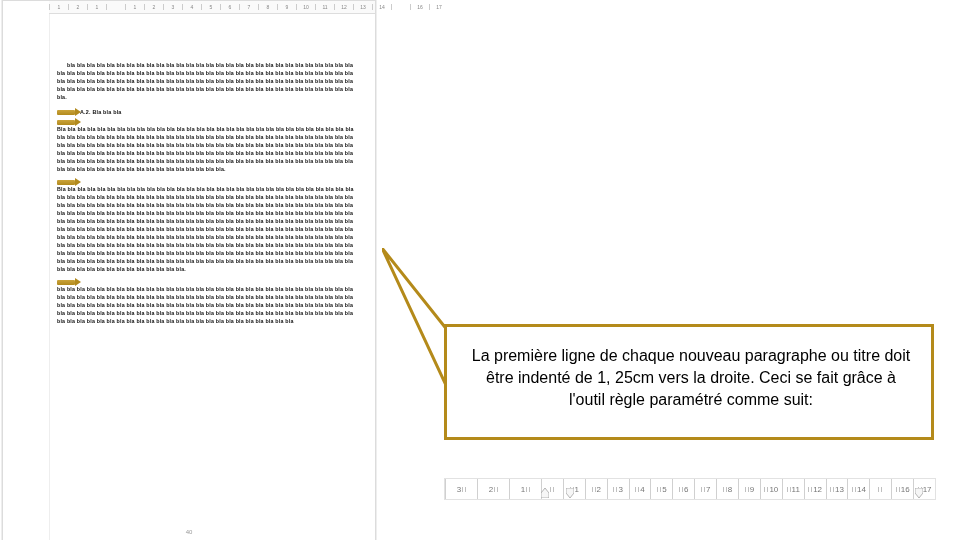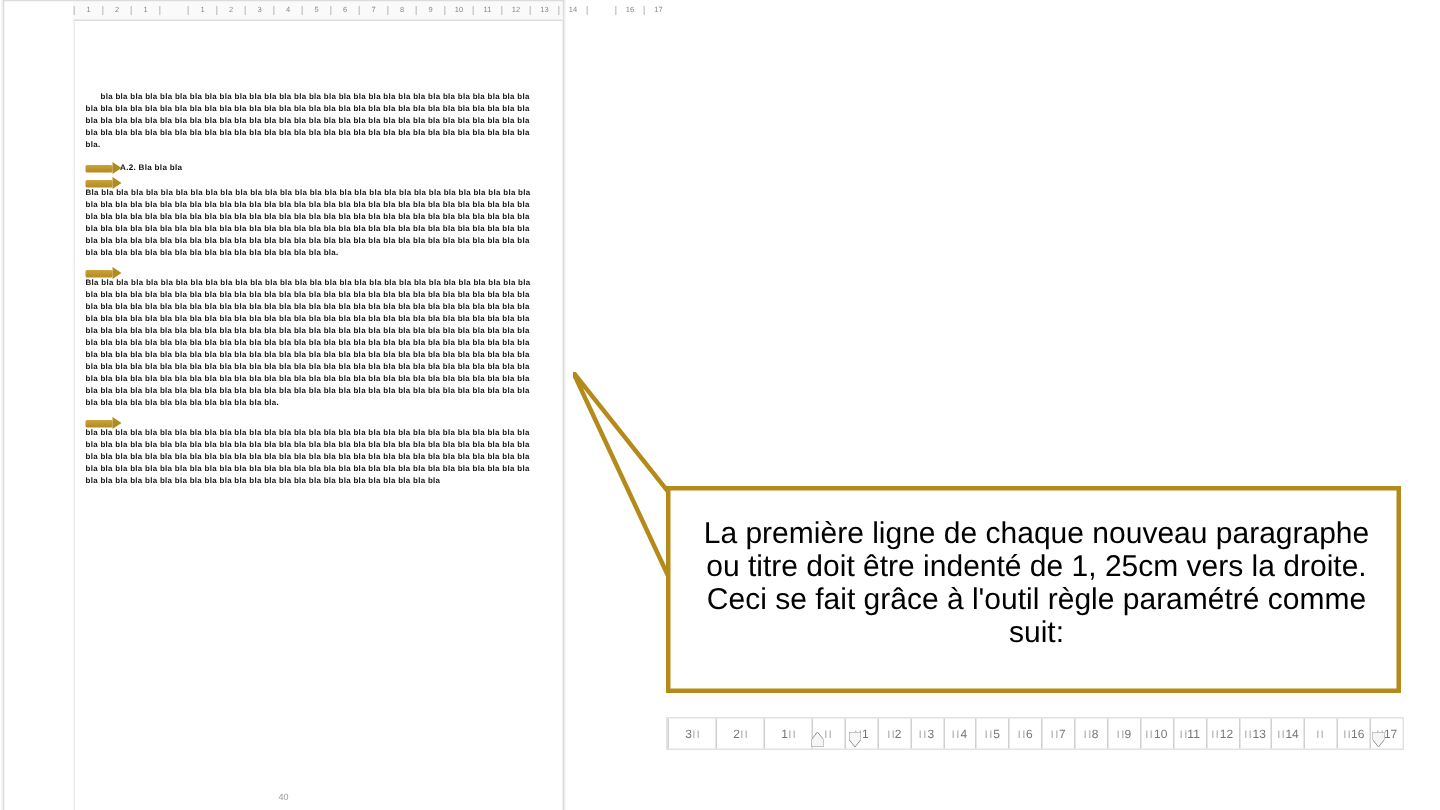"La première ligne de chaque" .callout { font-size: 20px -> 16px }
